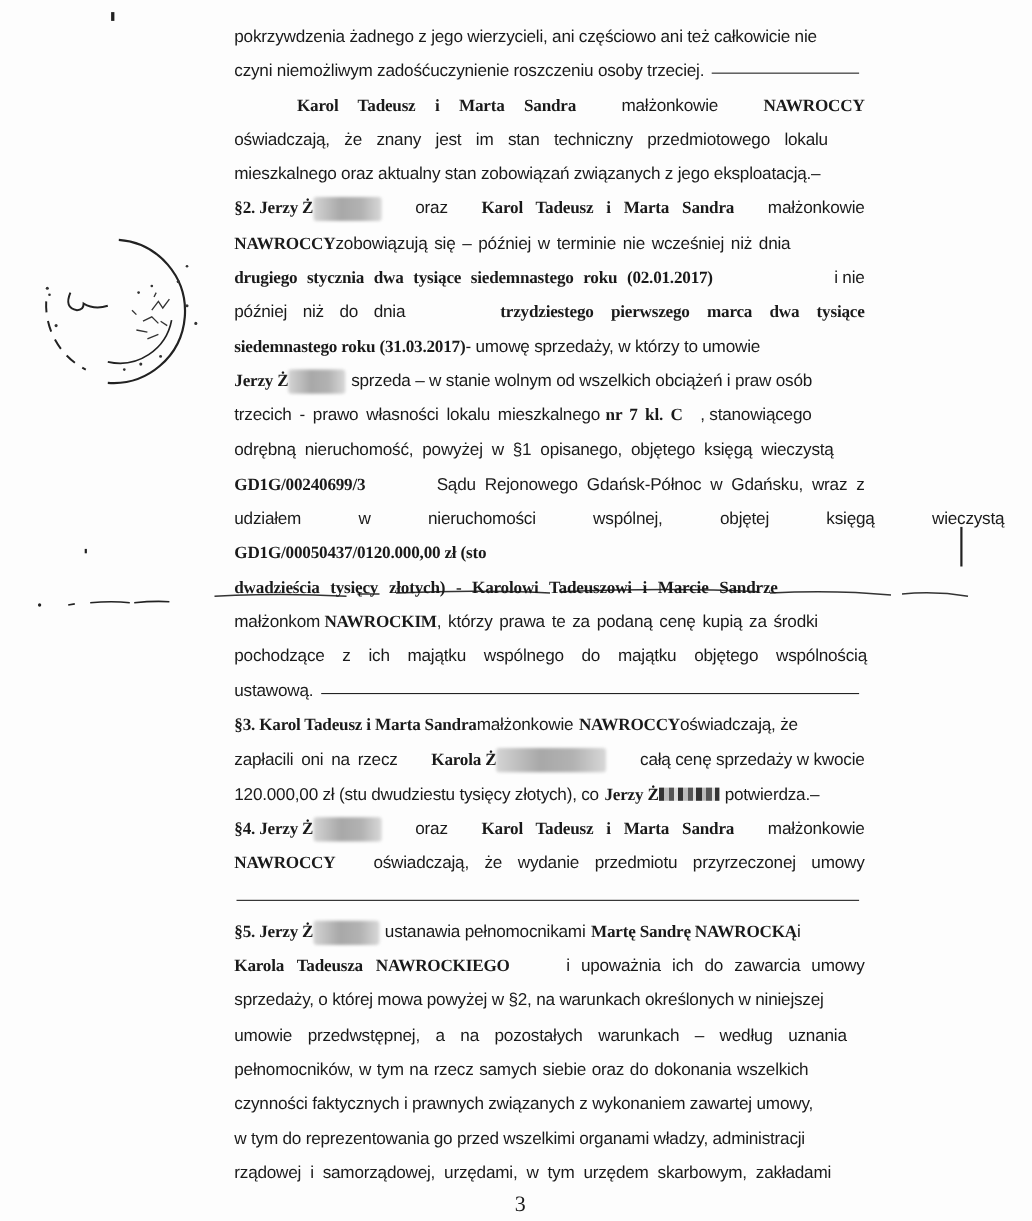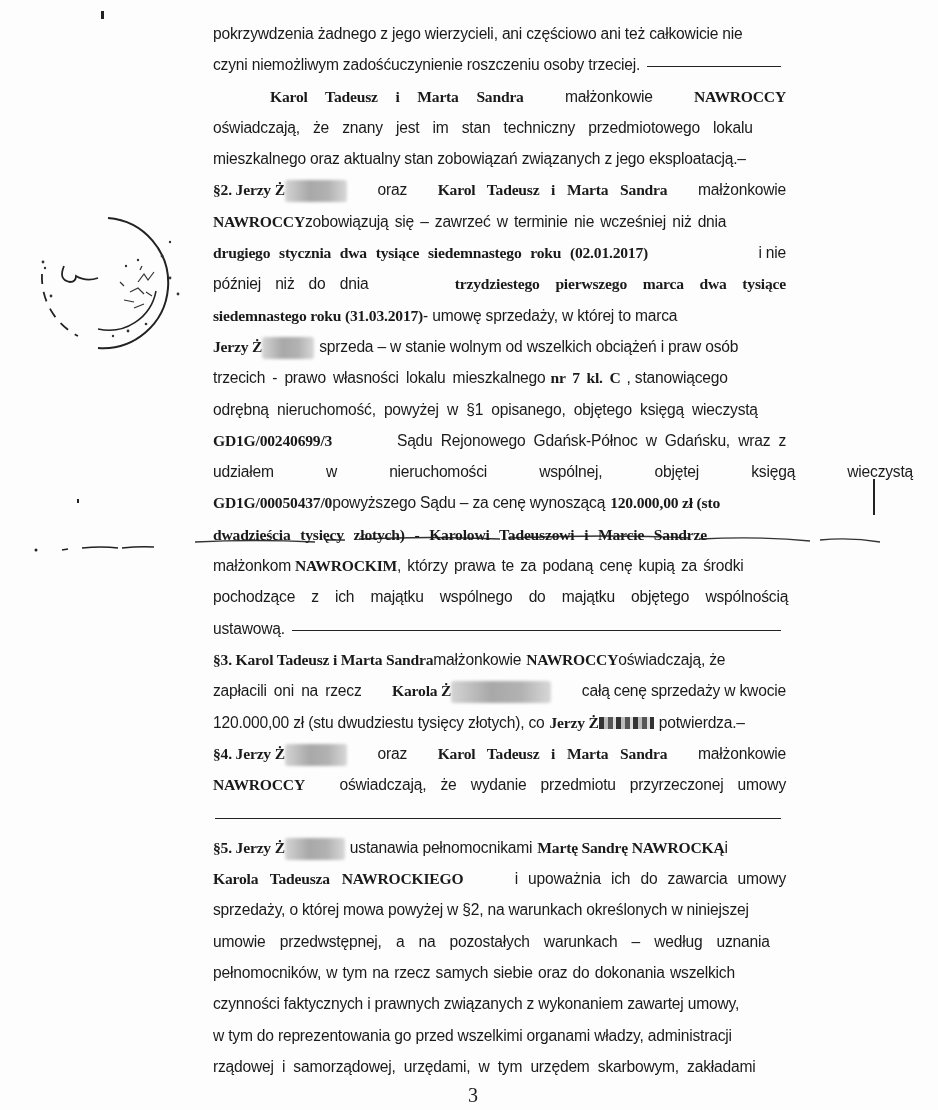"zobowiązują się – zawrzeć w" span { text: zawrzeć -> później }
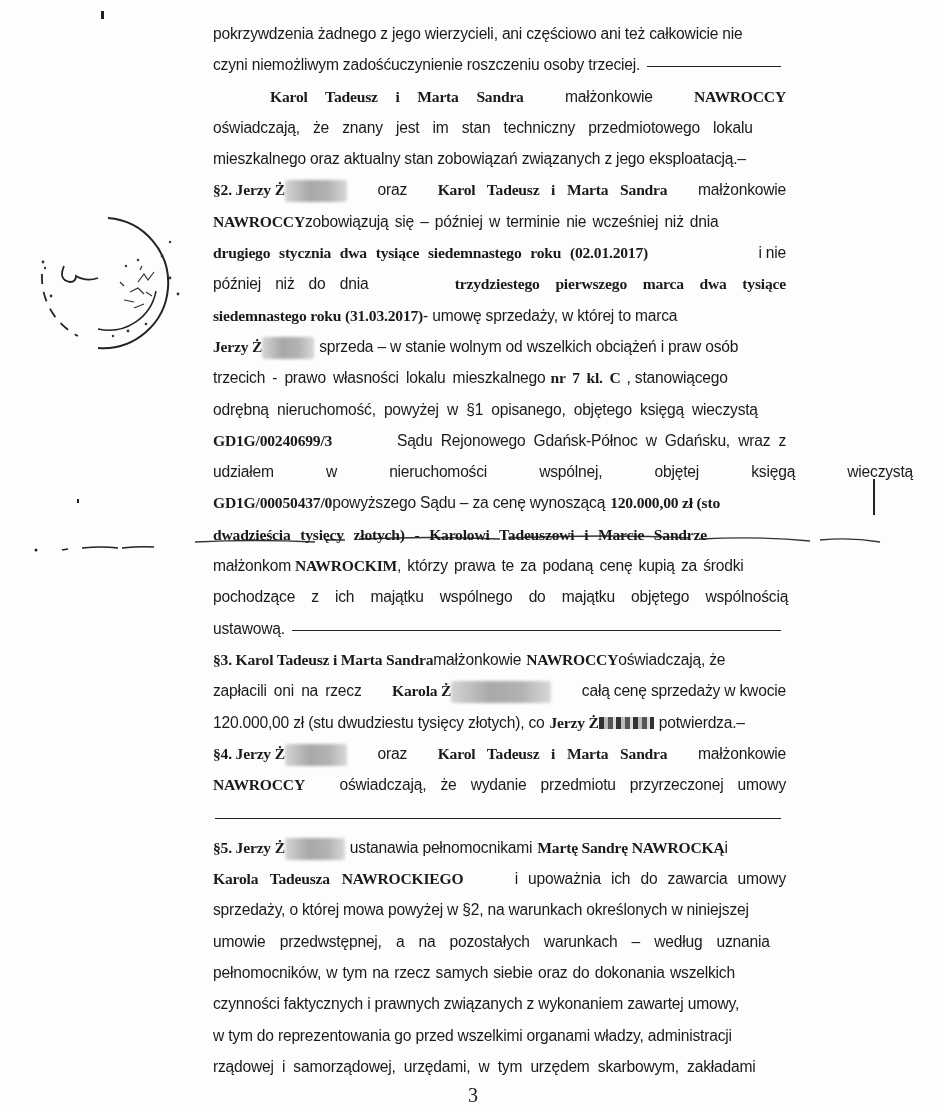"- umowę sprzedaży, w której" span { text: której to marca -> którzy to umowie }
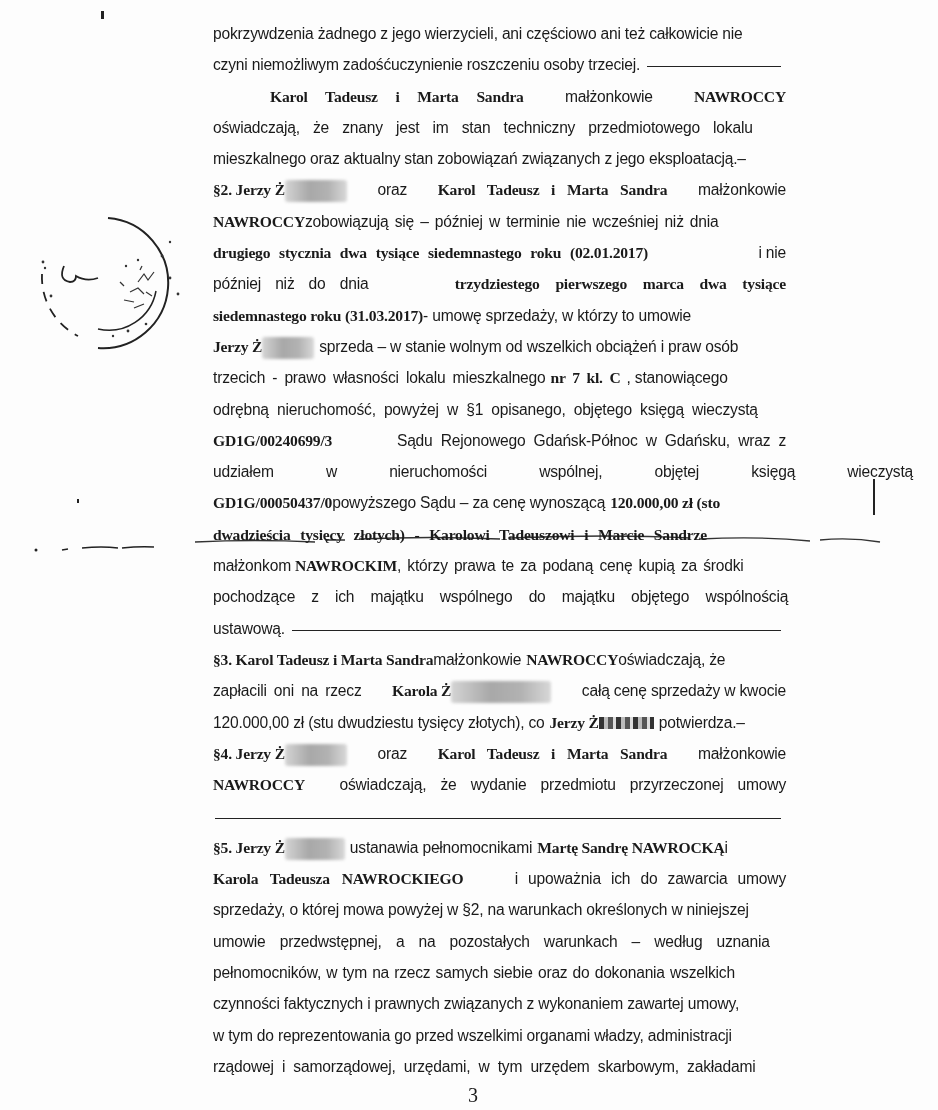"nr 7 kl. C" b { margin-right: 6px -> 16px }
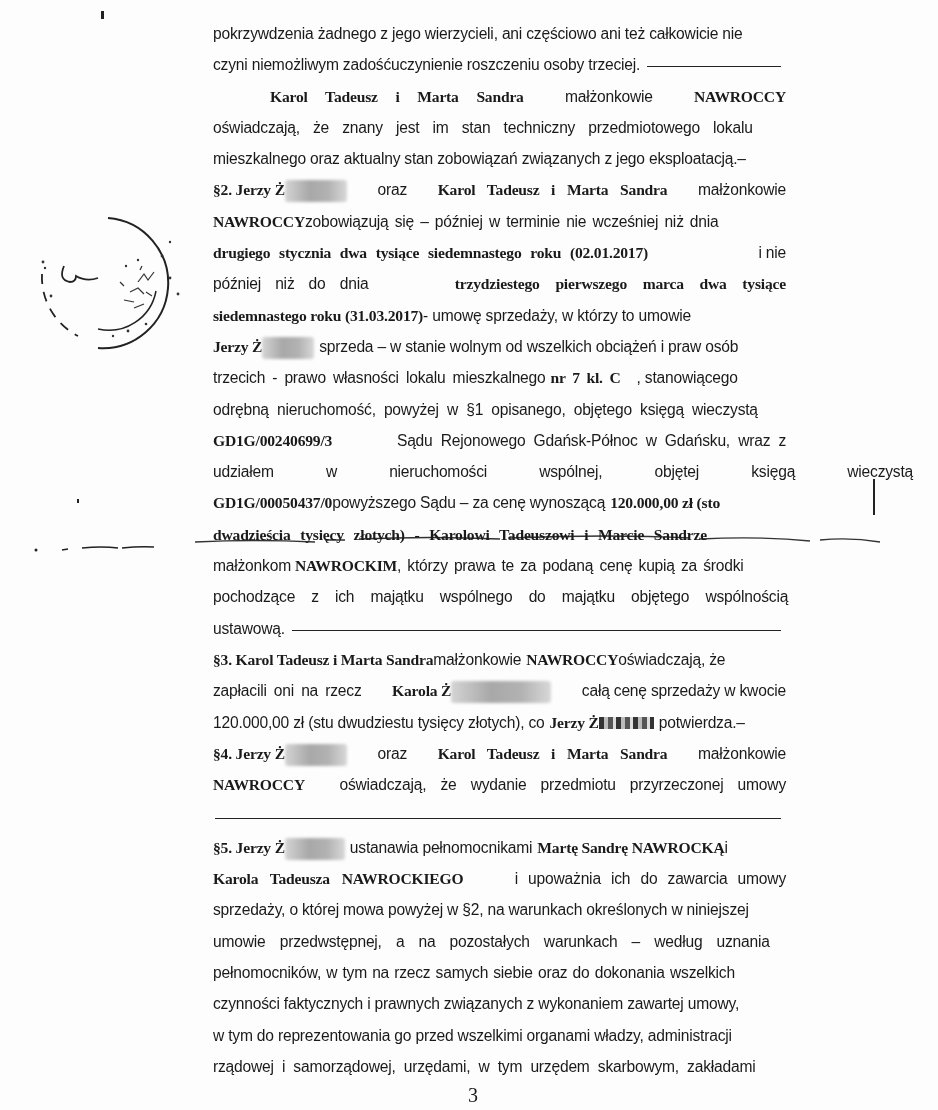"powyższego Sądu – za cenę" span { html: <span>powyższego Sądu – za cenę wynoszącą</span> -> none }
